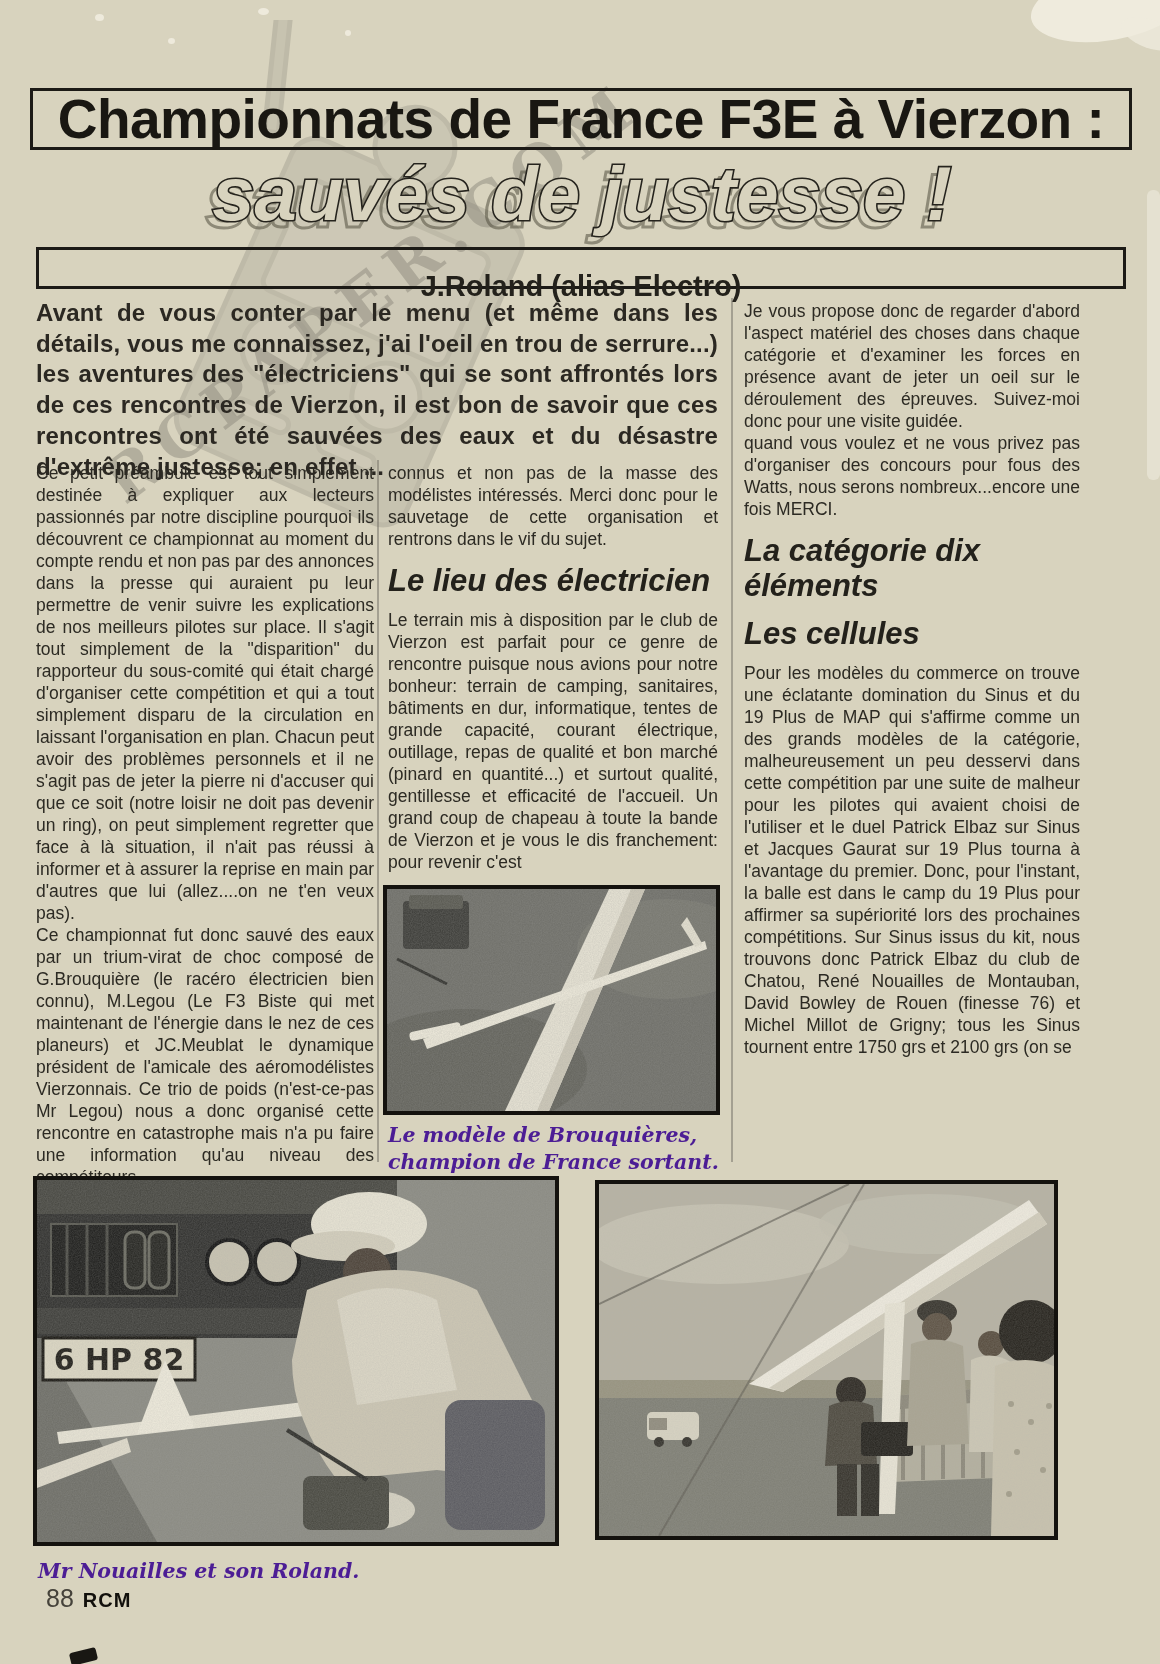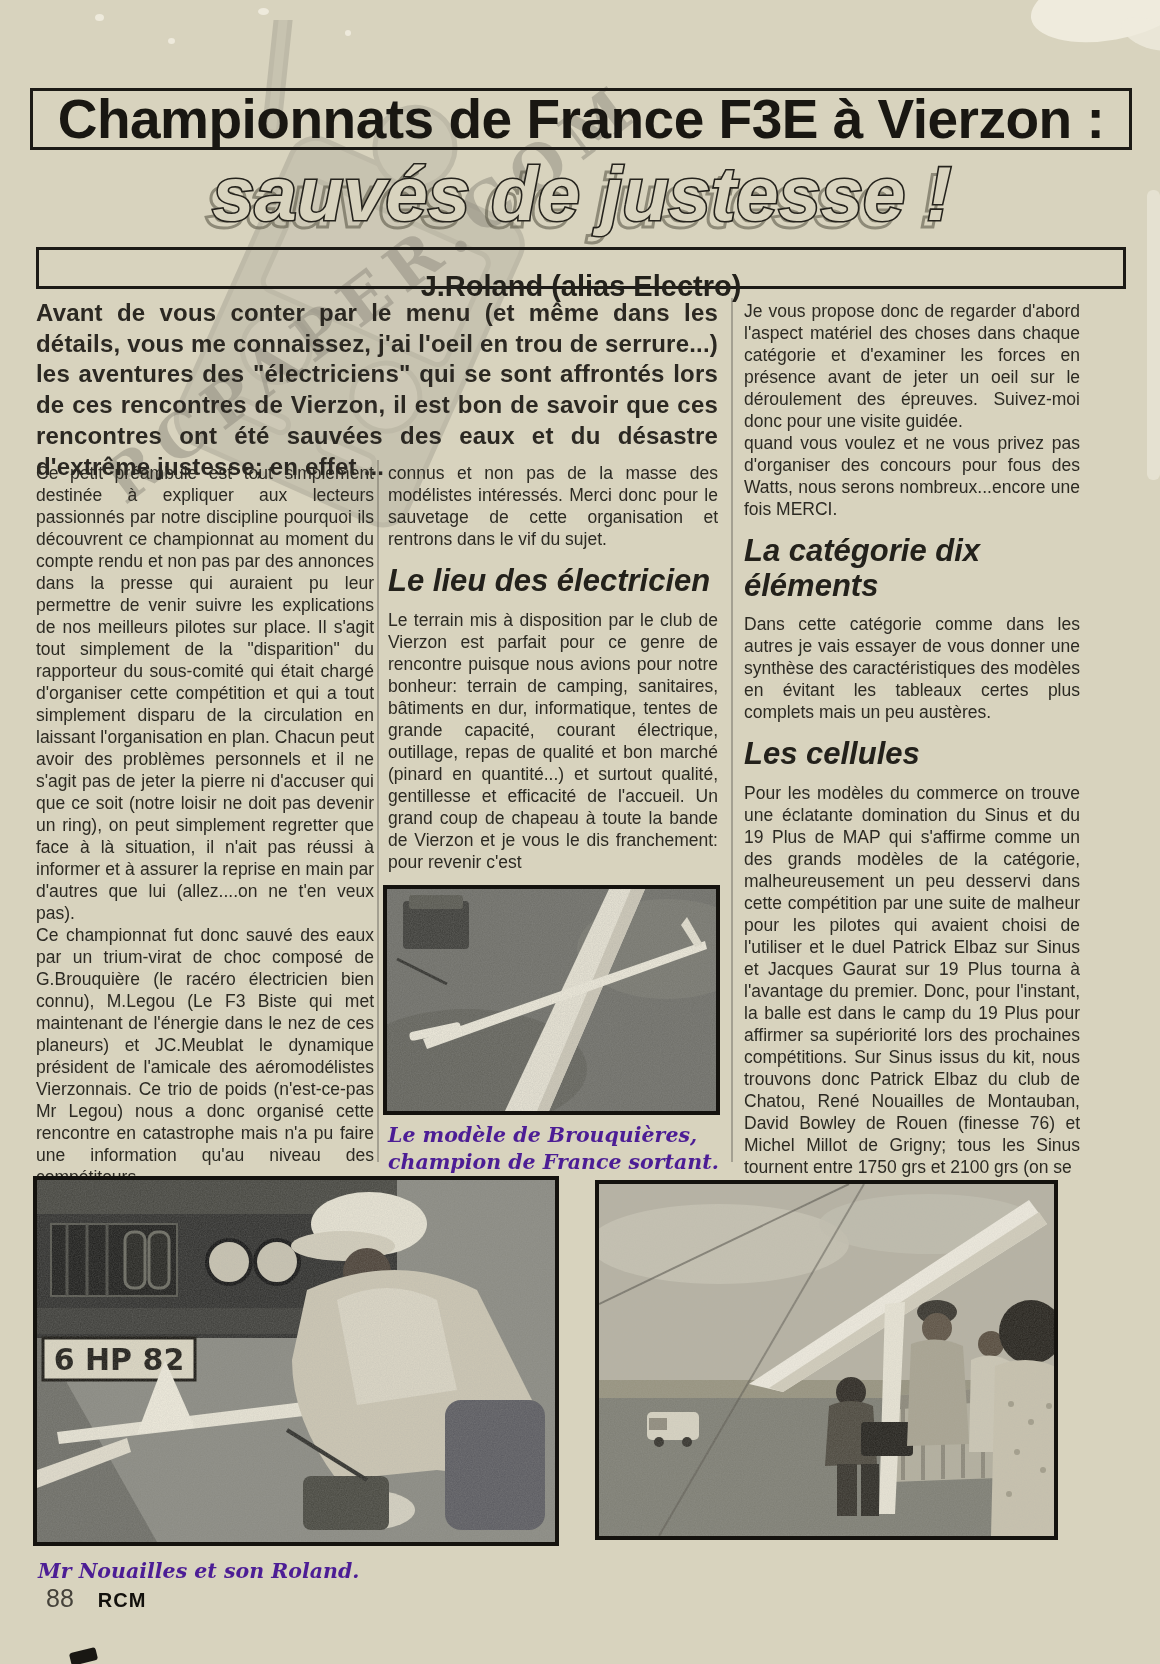"Dans cette catégorie comme dans" p { html: <p>Dans cette catégorie comme dans les autres je vais essayer de vous donner une synthèse des caractéristiques des modèles en évitant les tableaux certes plus complets mais un peu austères.</p> -> none }
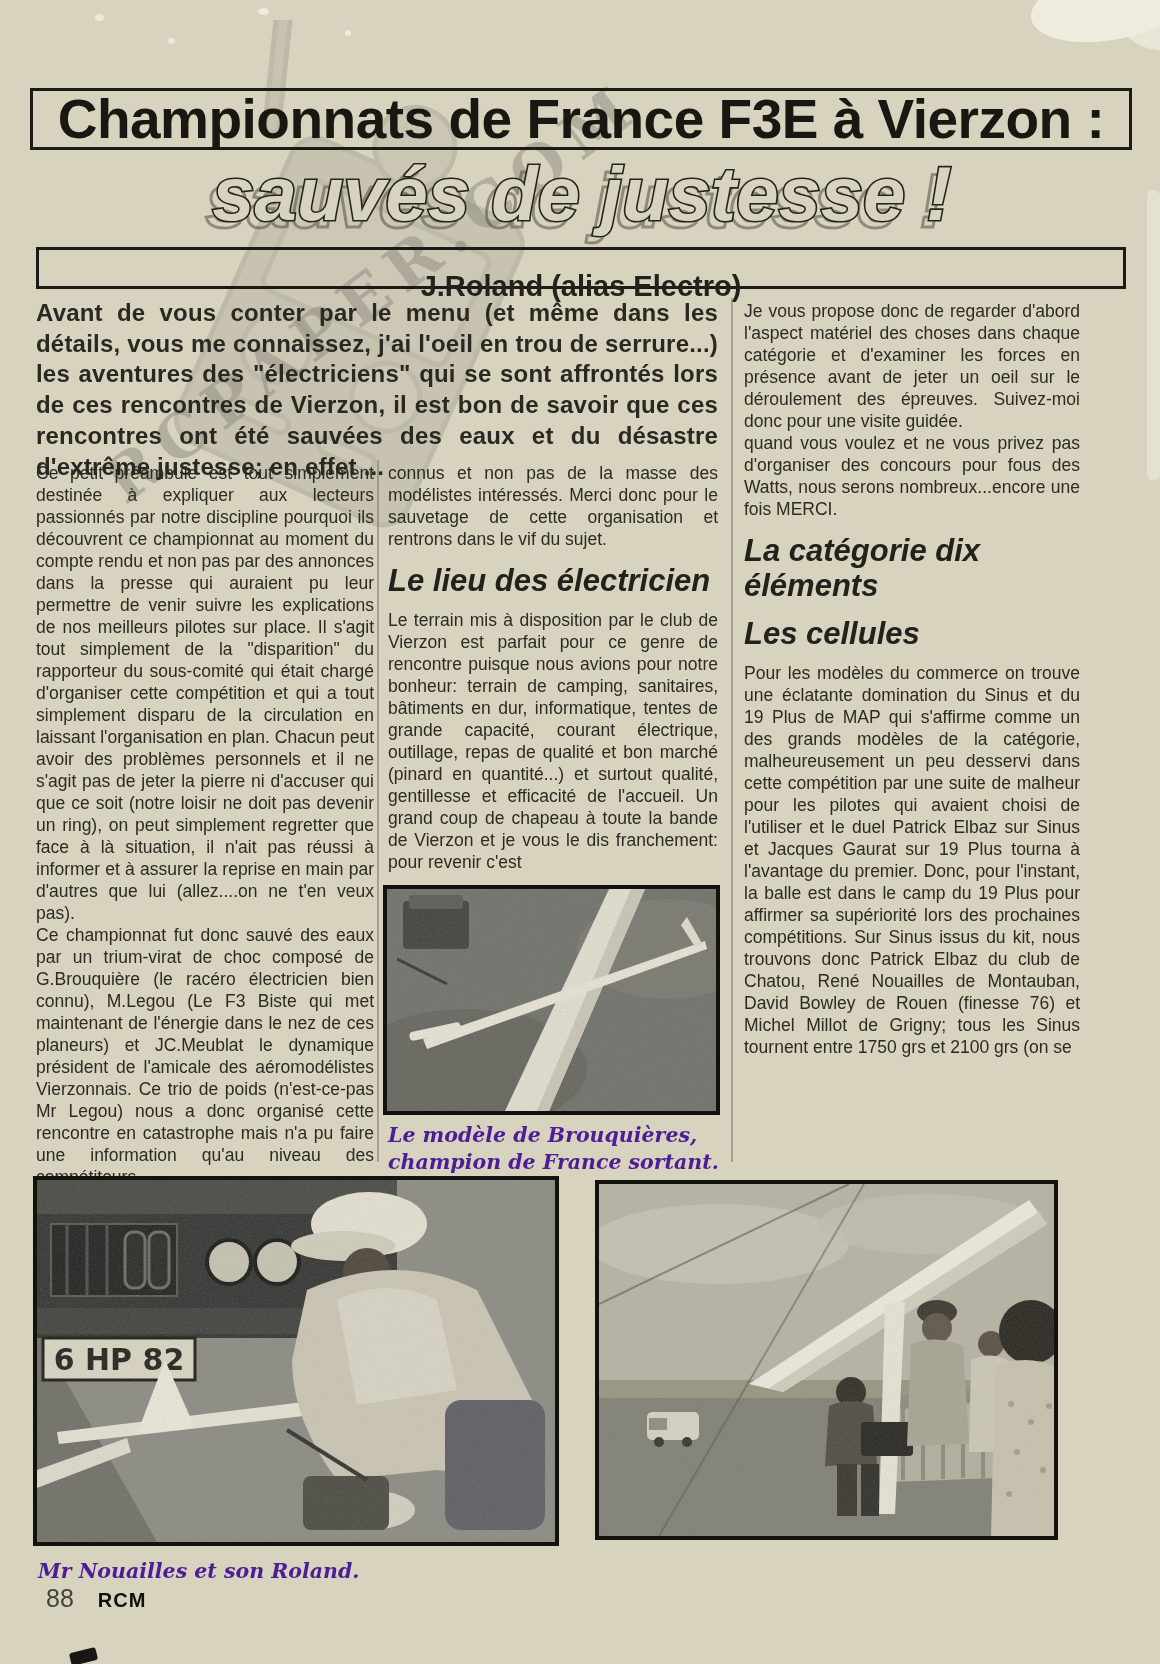"88" #footer { gap: 24px -> 9px }
